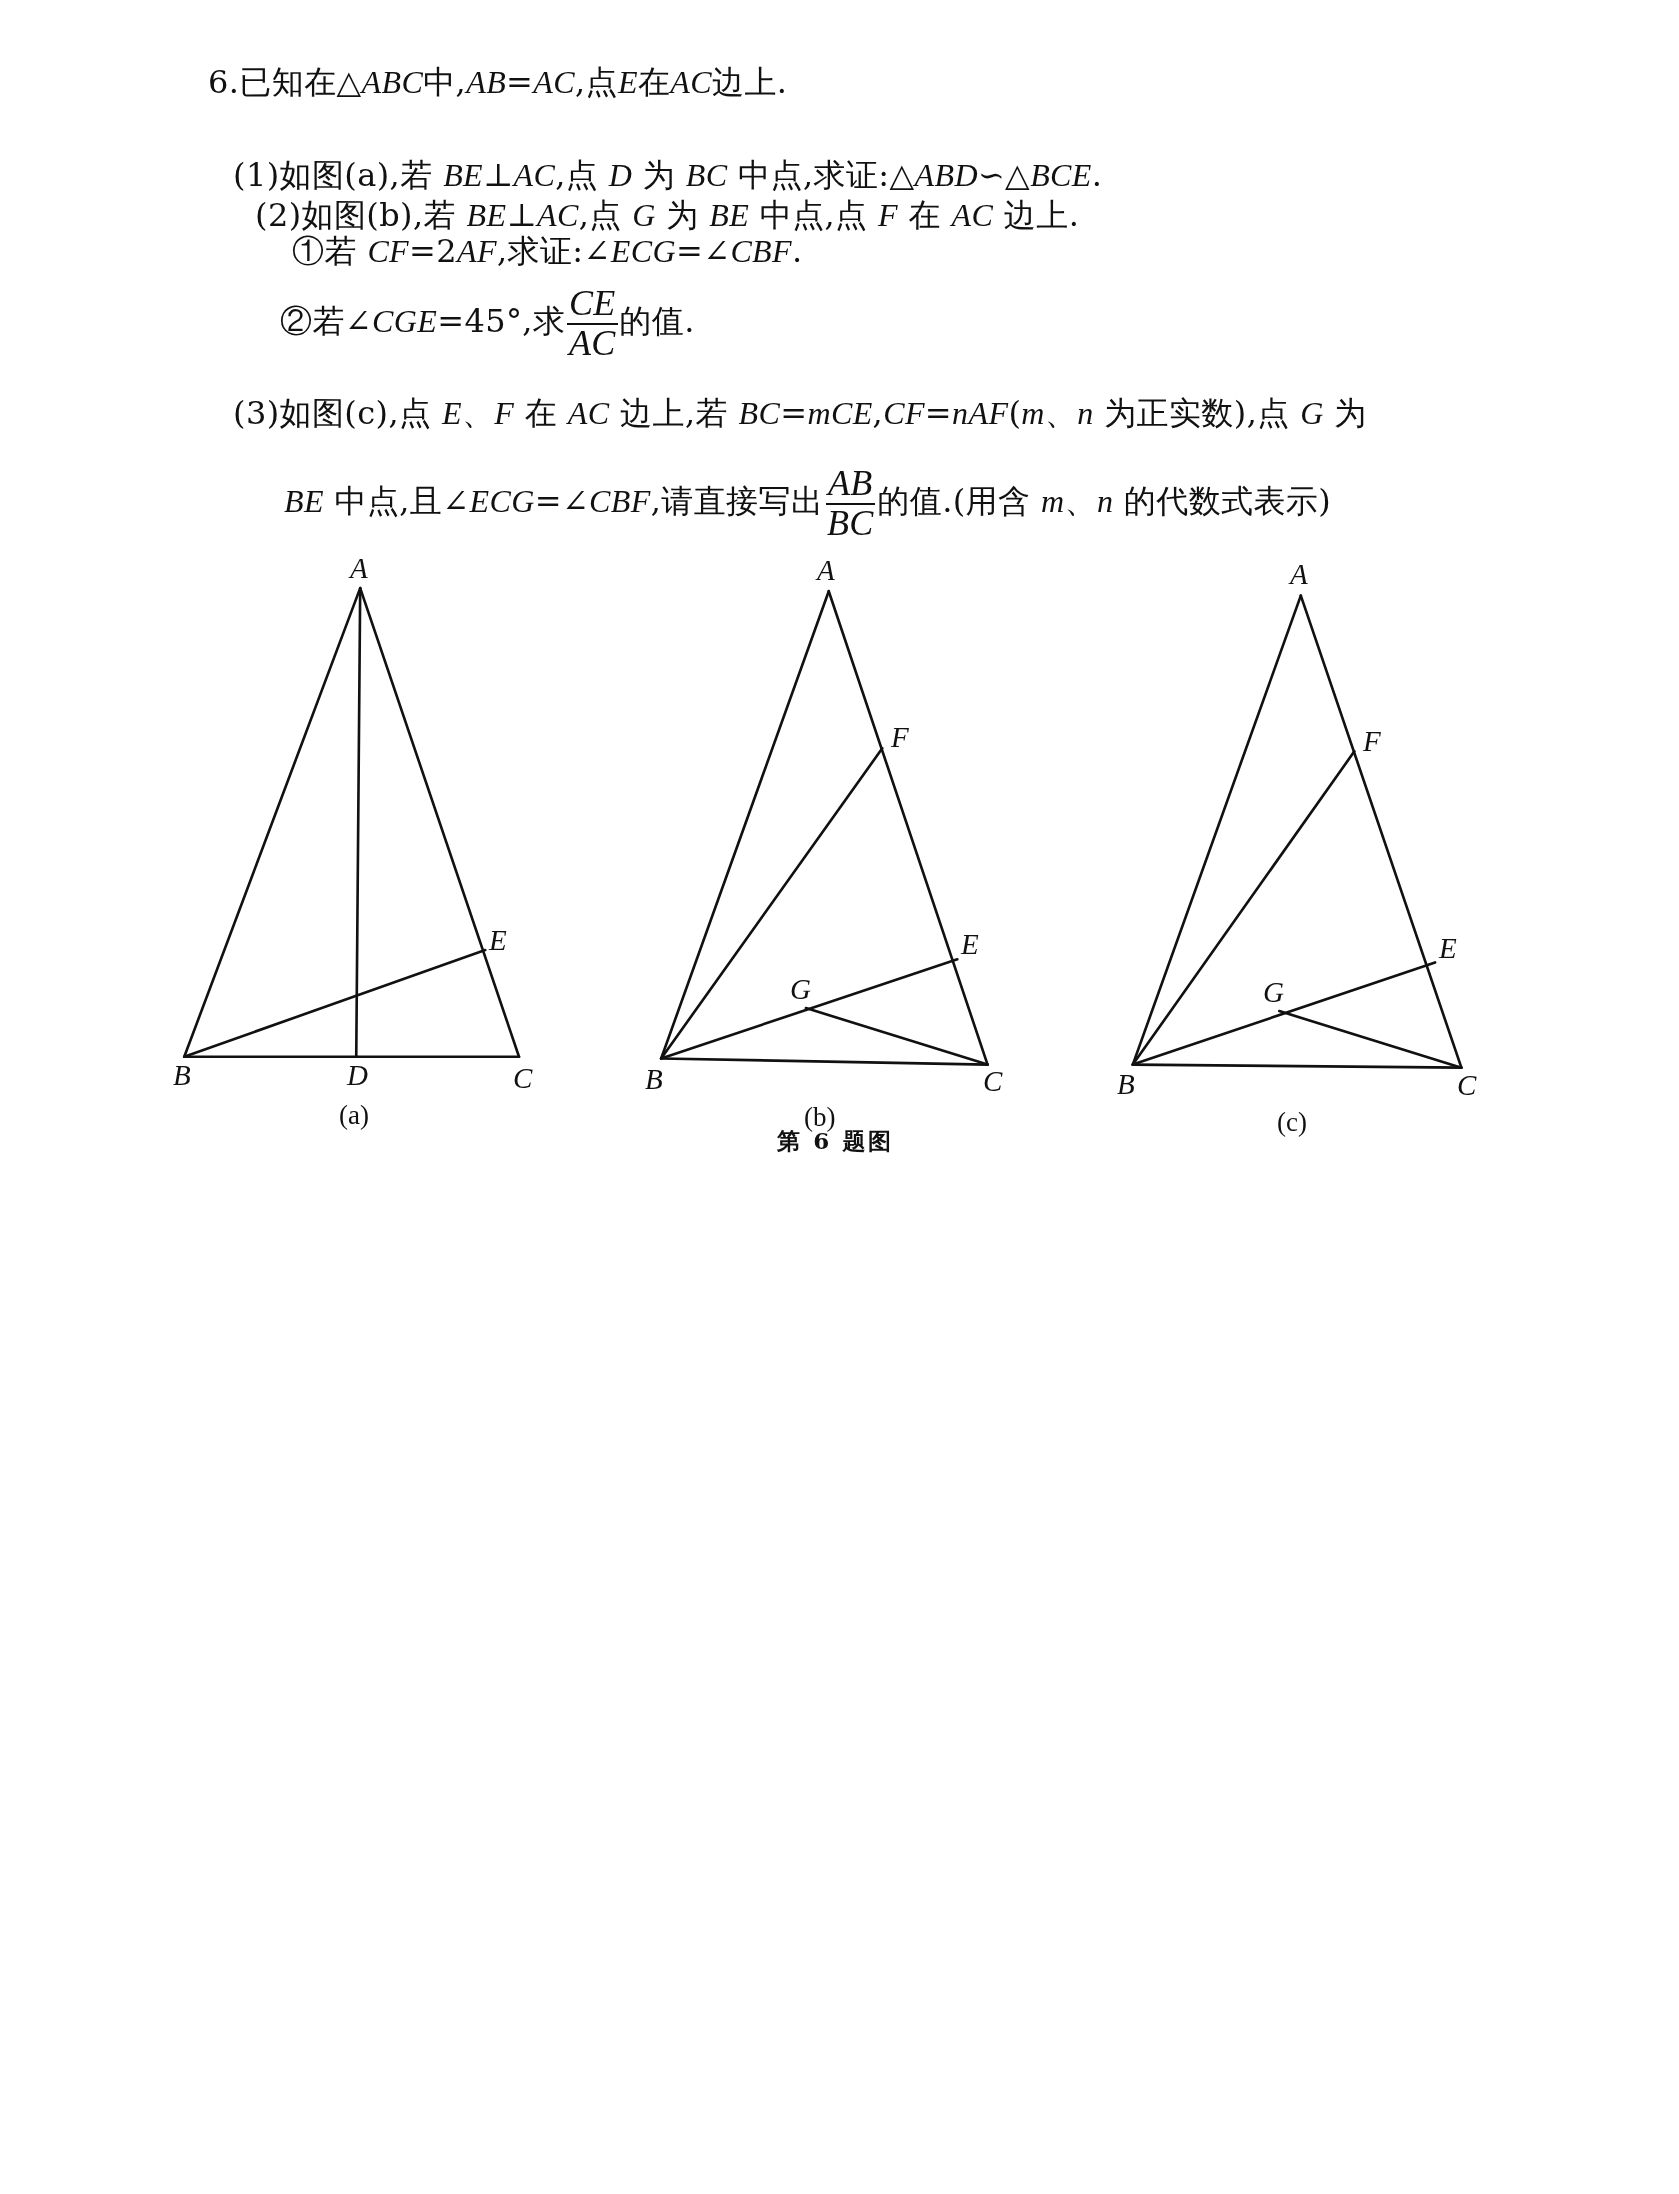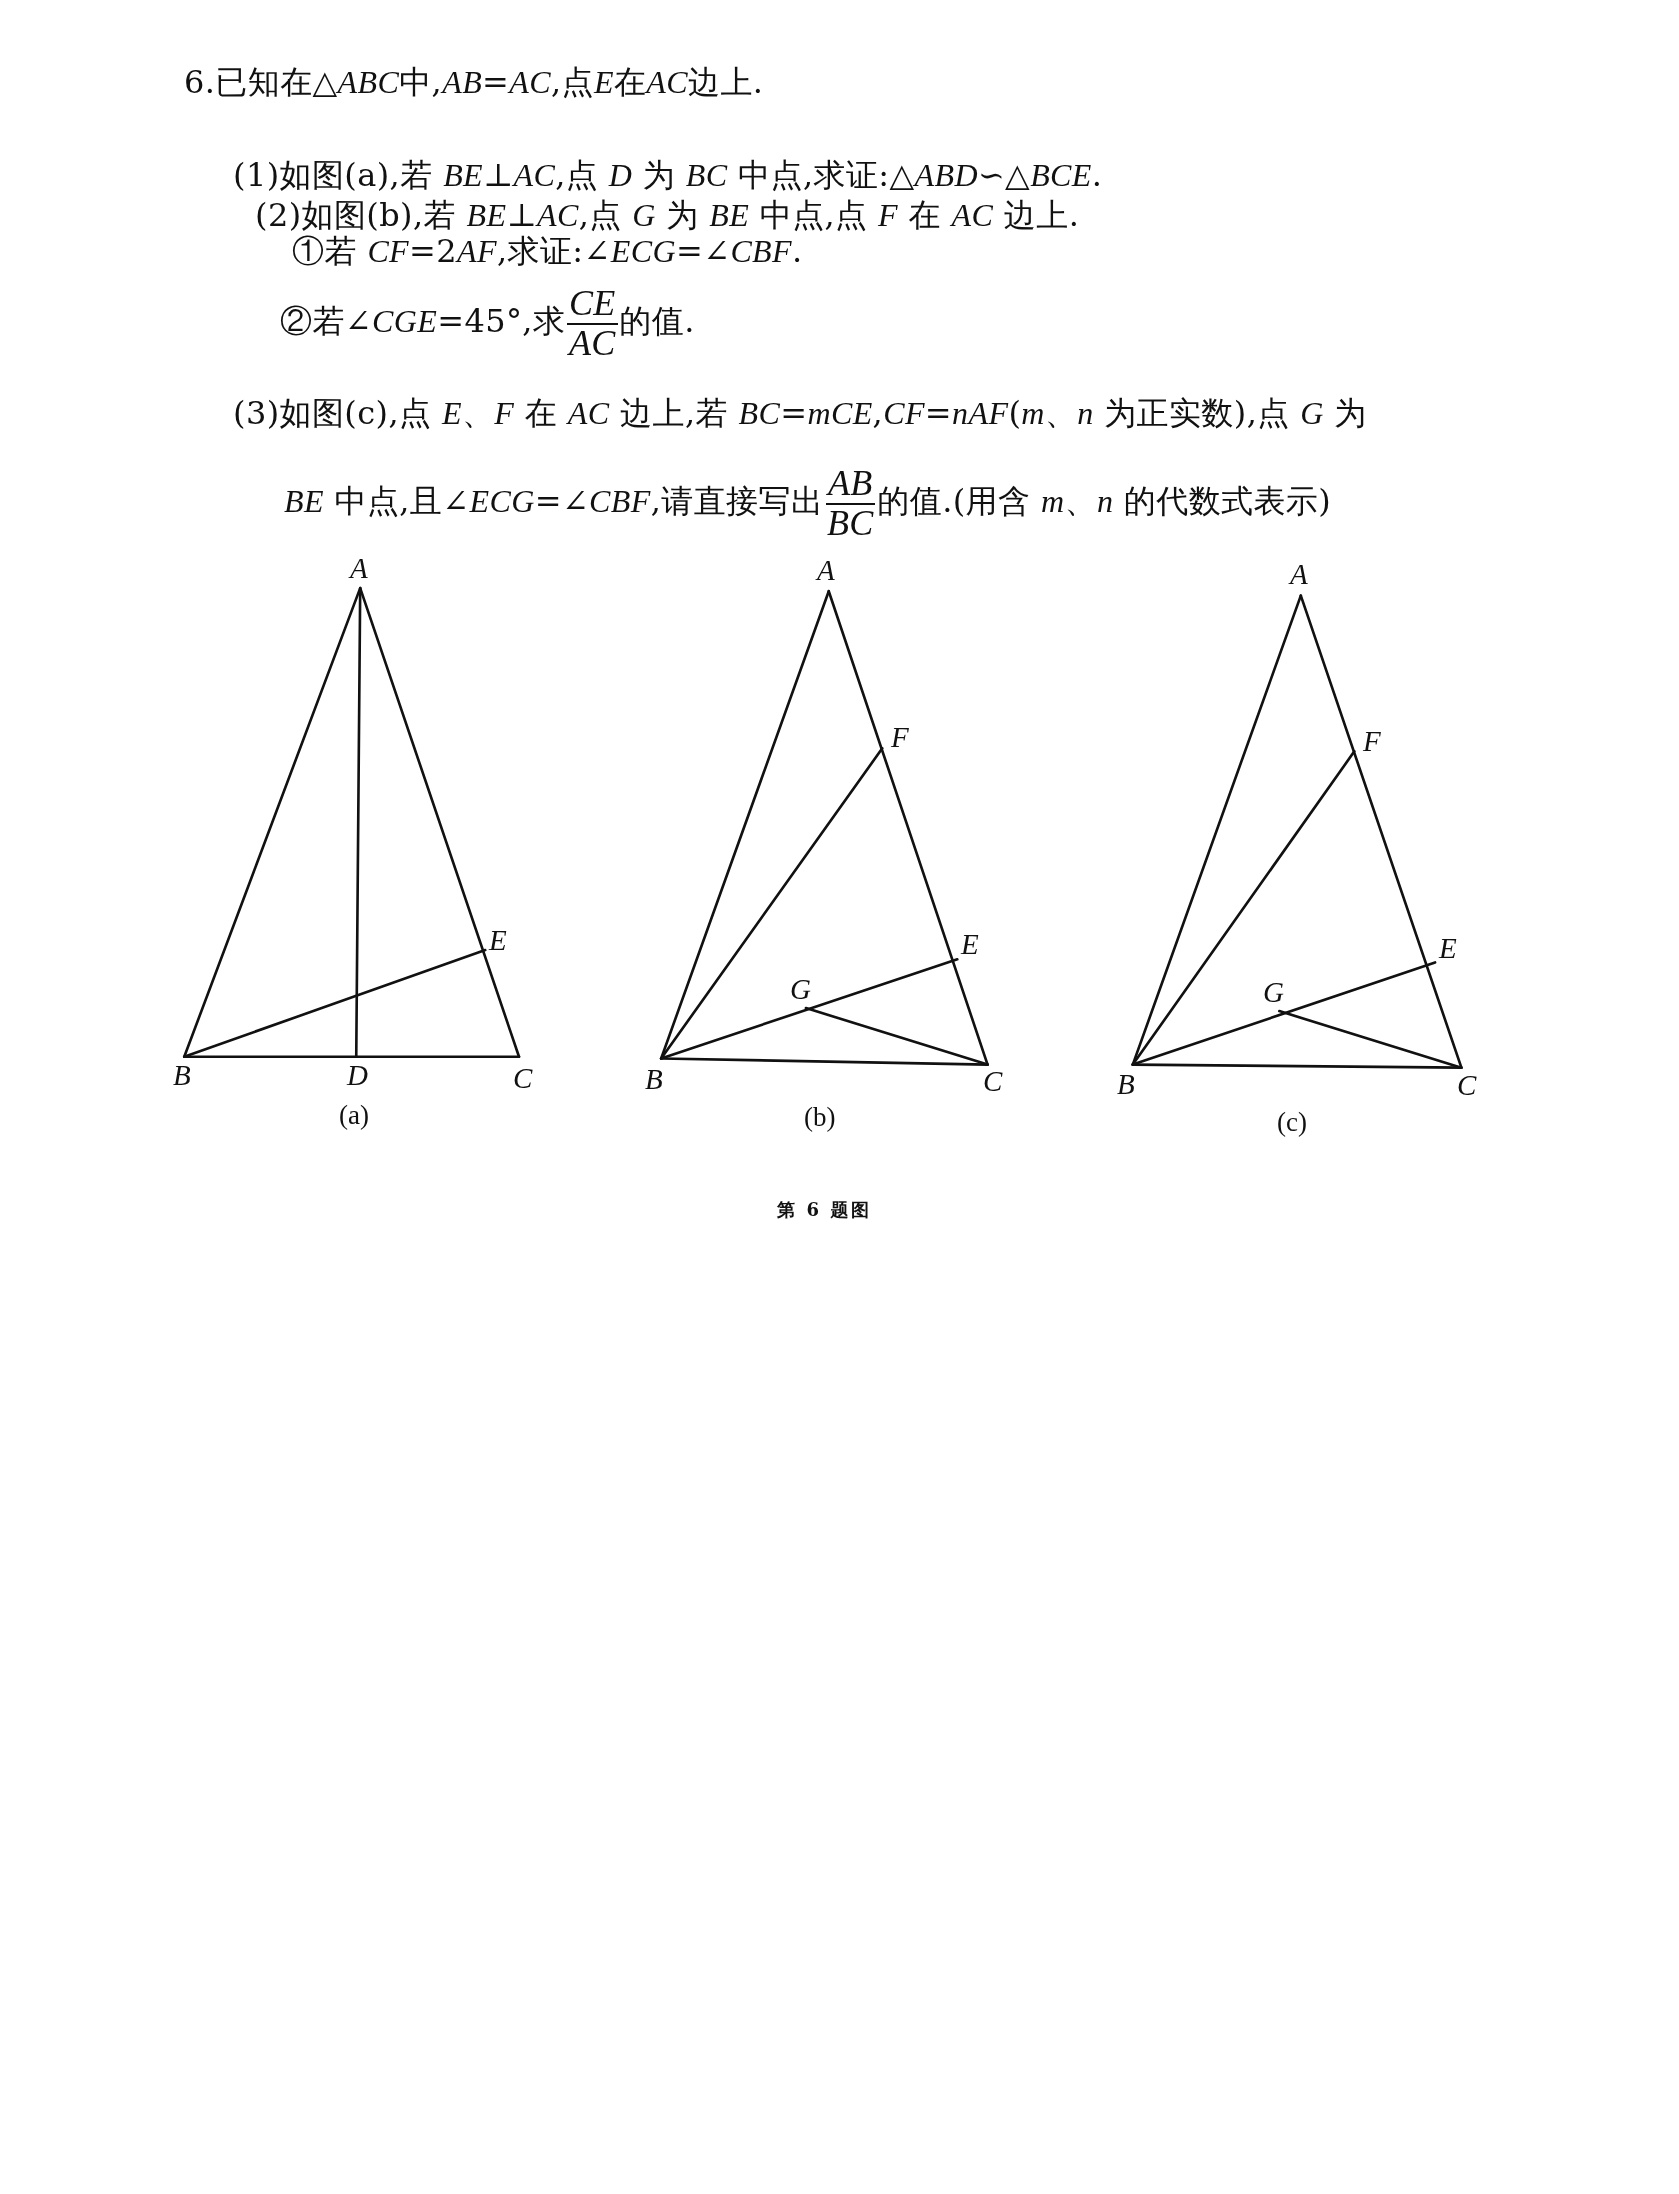"6.已知在△ABC中,AB=AC,点E在AC边上." div.line { left: 184px -> 208px }
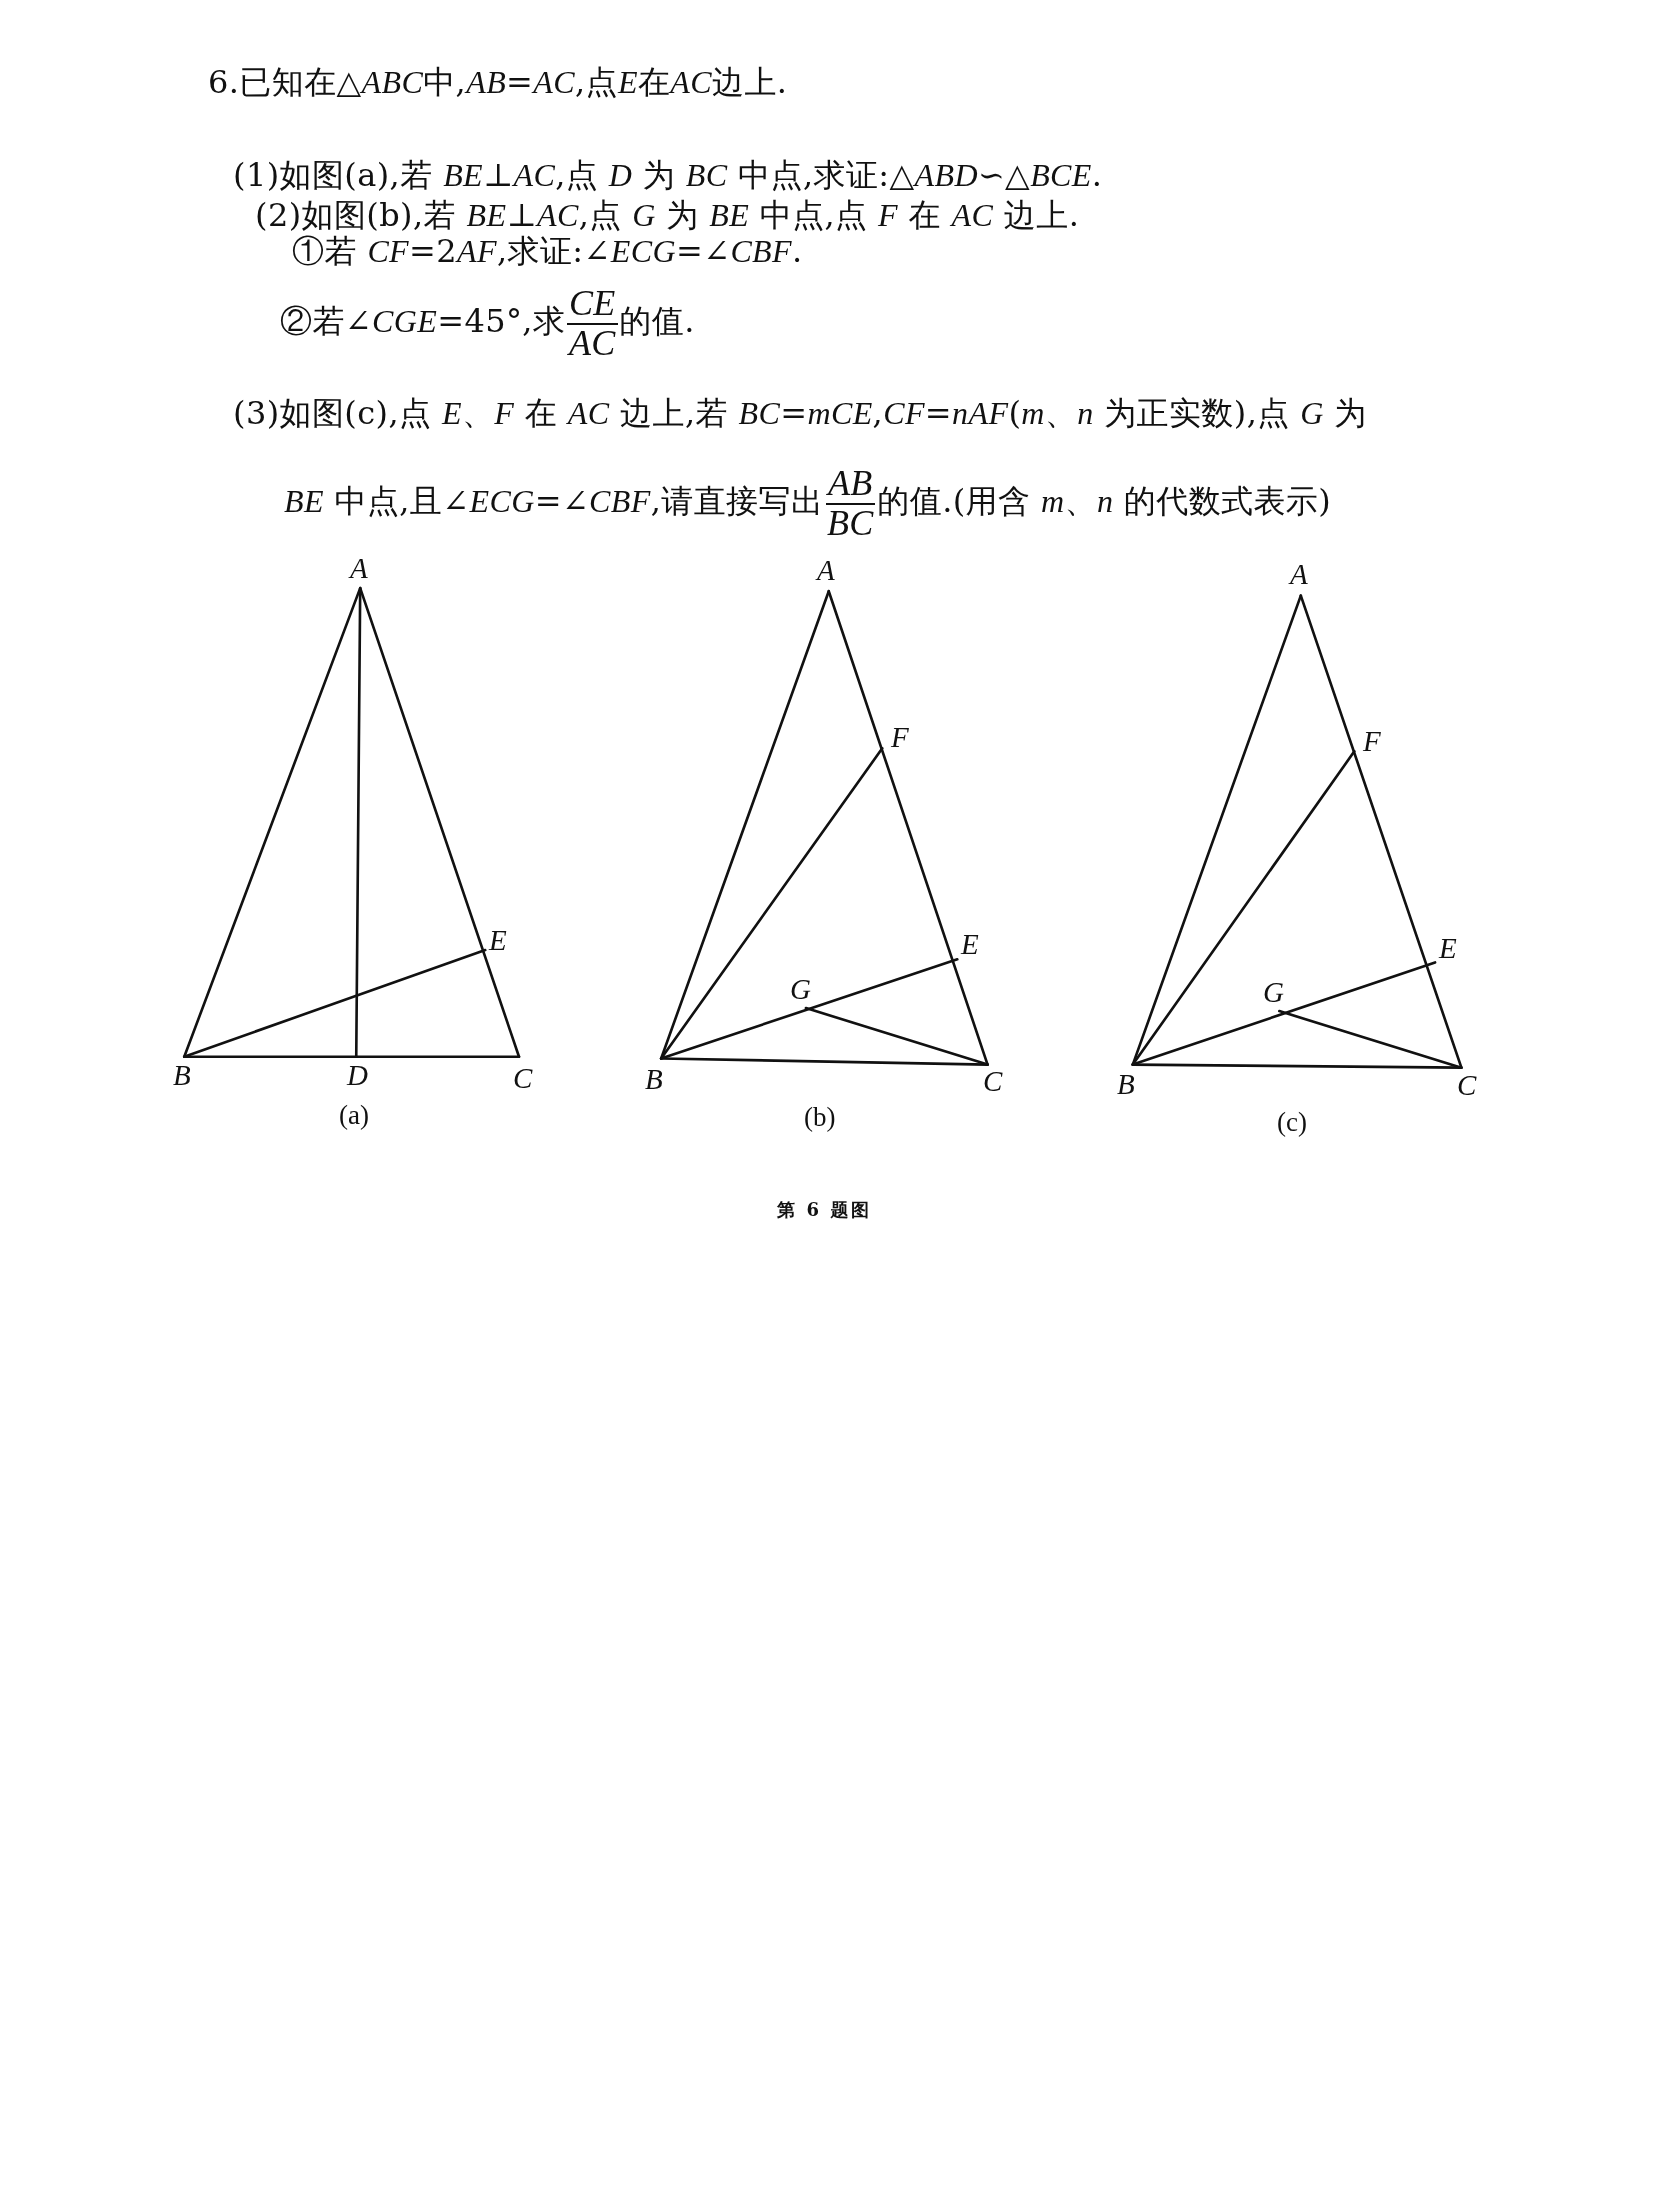"第 6 题图" #fig-caption { font-size: 18px -> 23px; top: 1198px -> 1126px }
